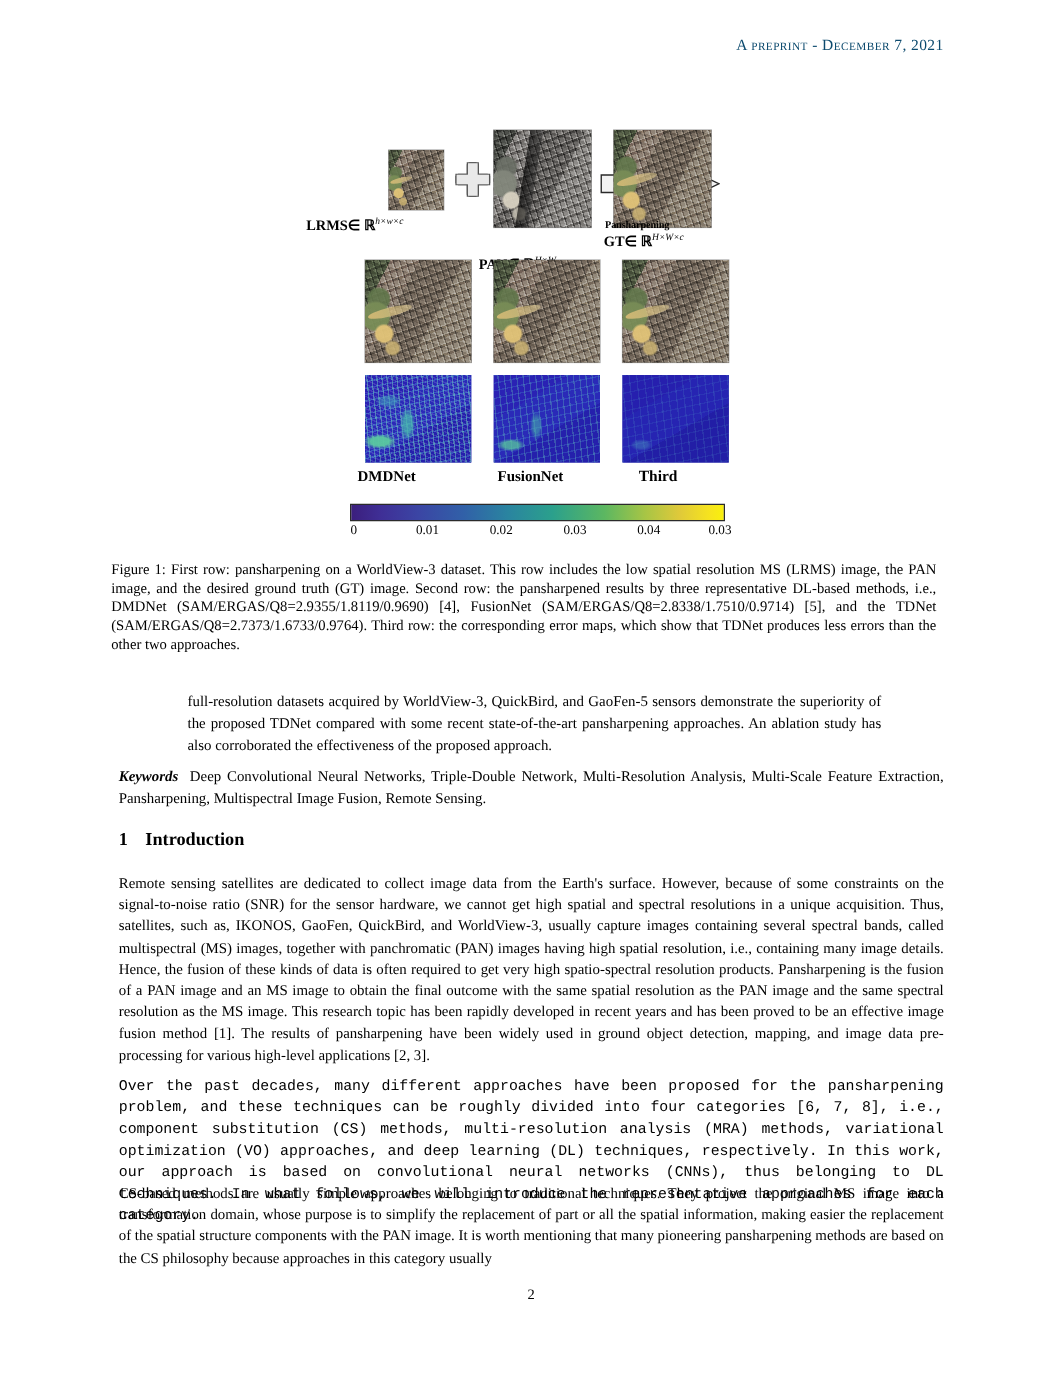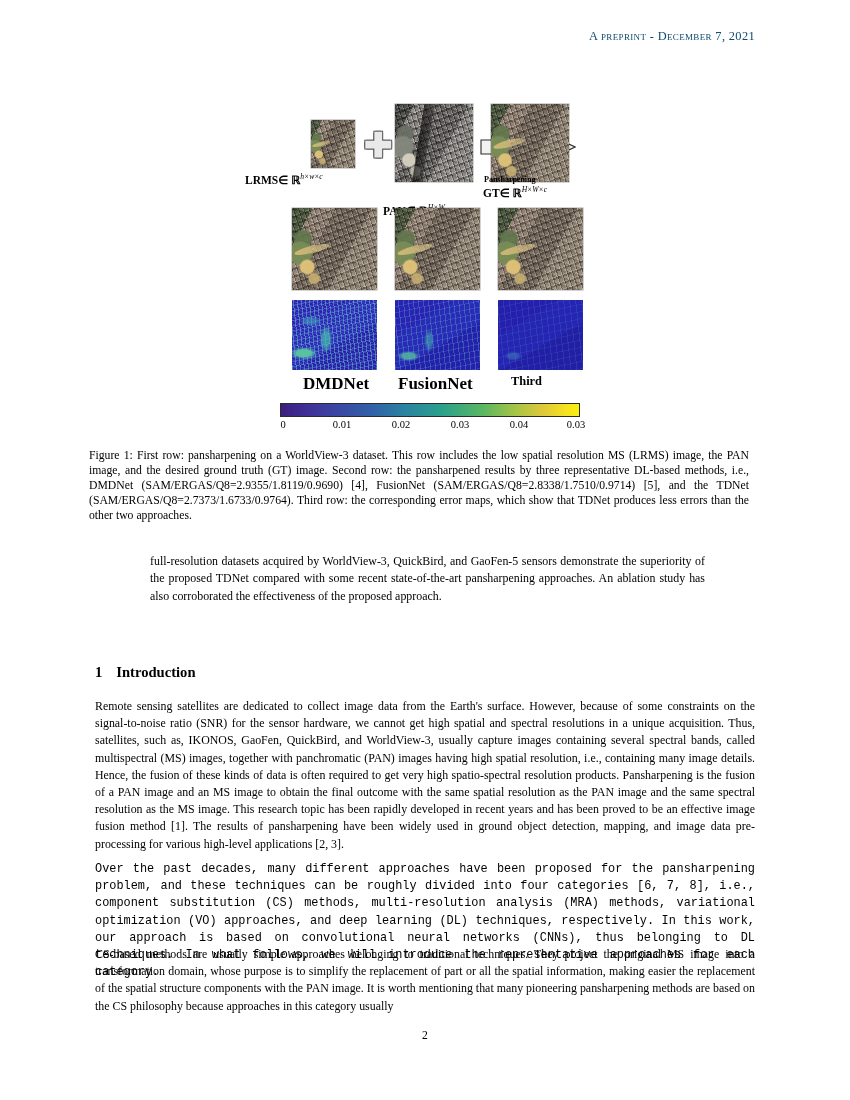"DMDNet" div.tile-label { font-size: 17px -> 12px; left: 208px -> 191px }
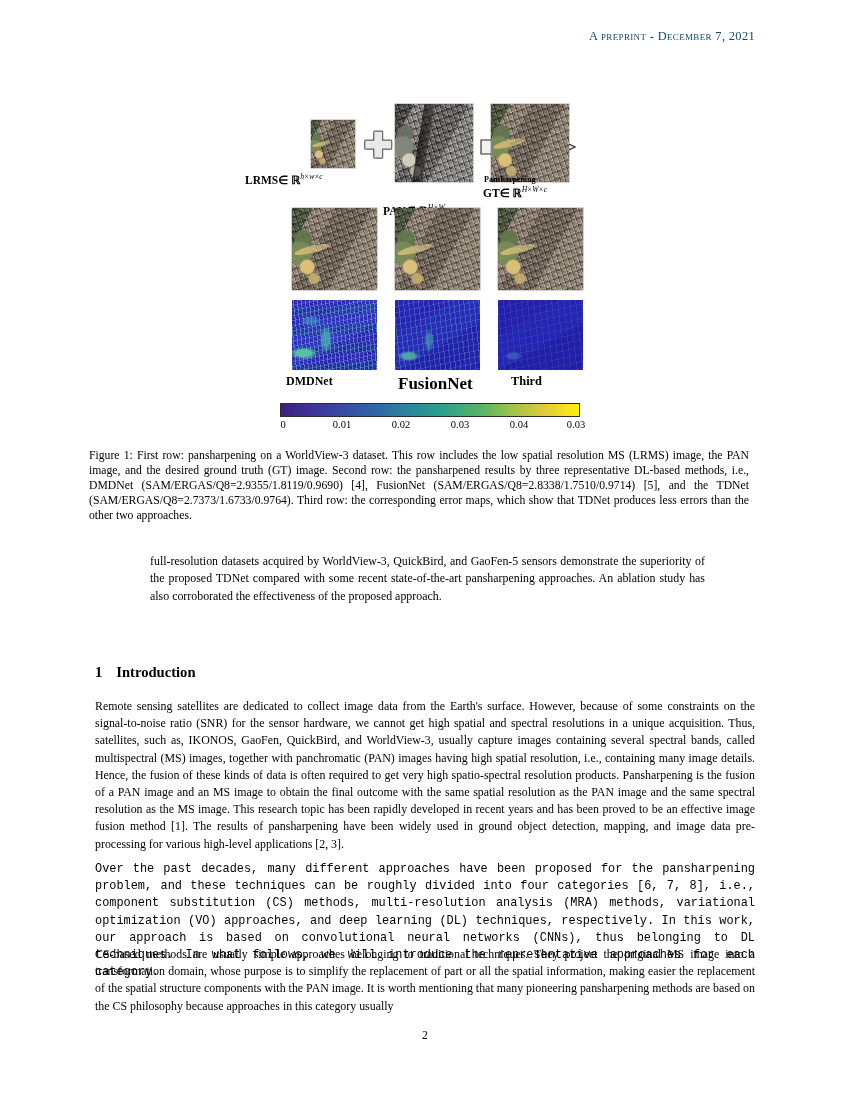"FusionNet" div.tile-label { font-size: 17px -> 12px }
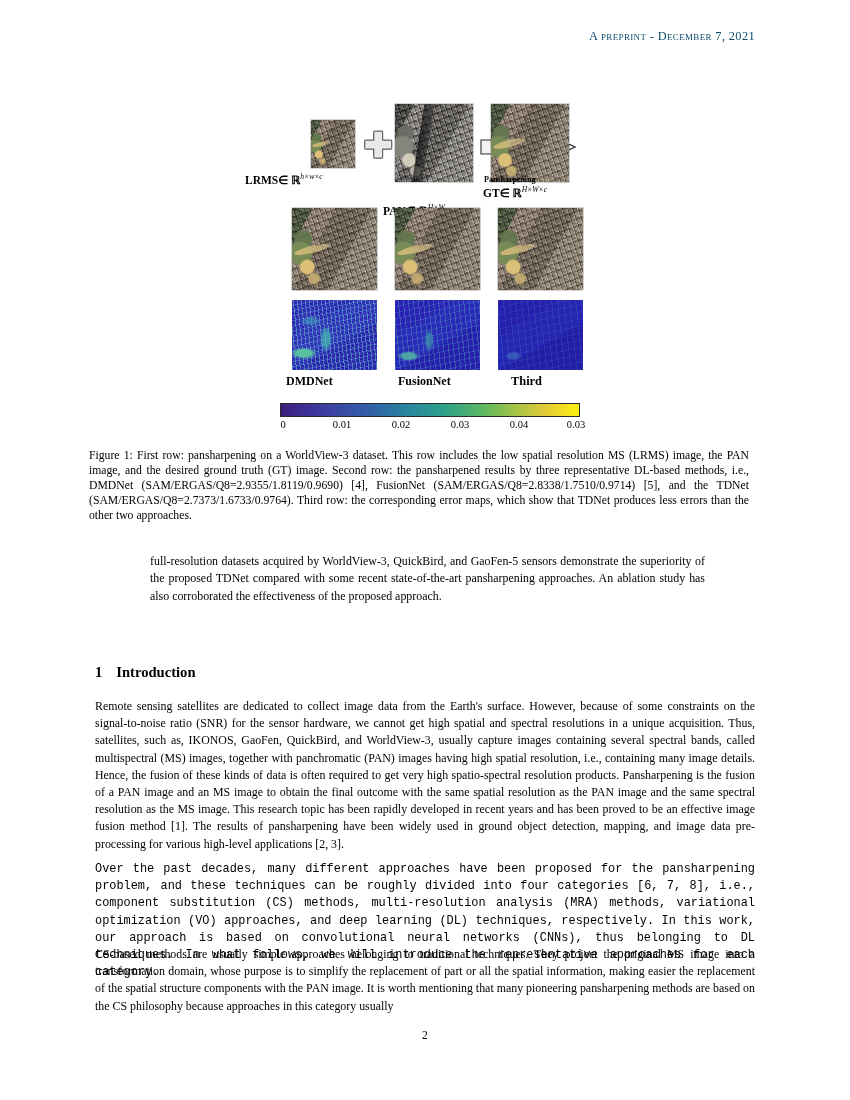"Keywords Deep Convolutional Neural" div.keywords { html: none -> <div> <span>Keywords</span>&nbsp;&nbsp;<span>Deep Convolutional Neural Networks, Triple-Double Network, Multi-Resolution Analysis, Multi-Scale Feature Extraction, Pansharpening, Multispectral Image Fusion, Remote Sensing.</span> </div> }
